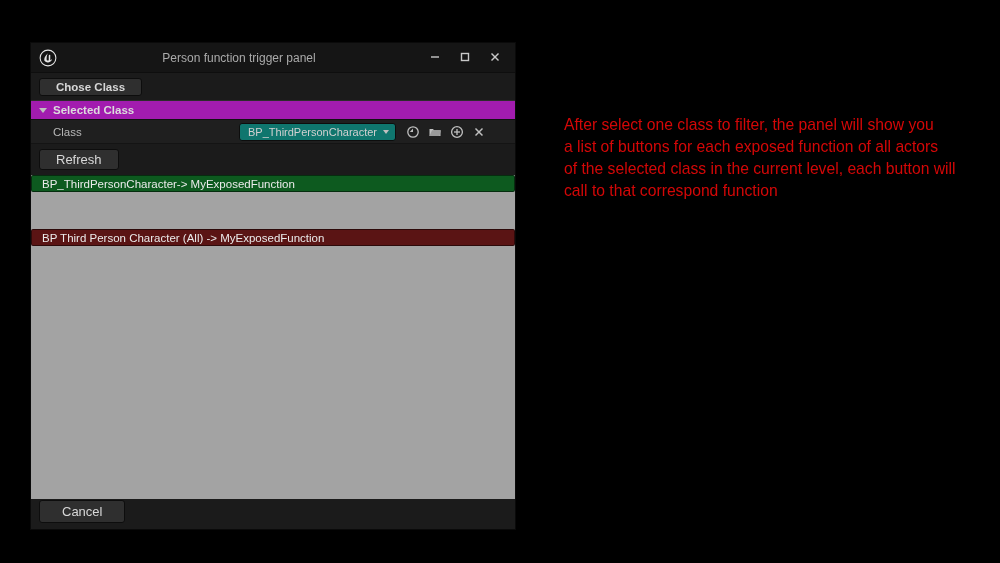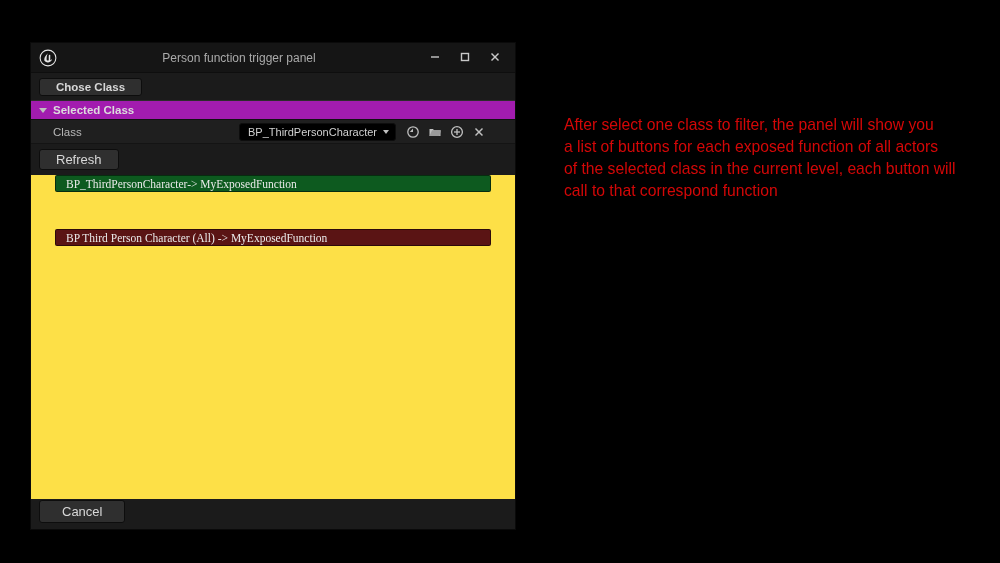"BP_ThirdPersonCharacter" .class-dd { background: #000000 -> #0f766e }
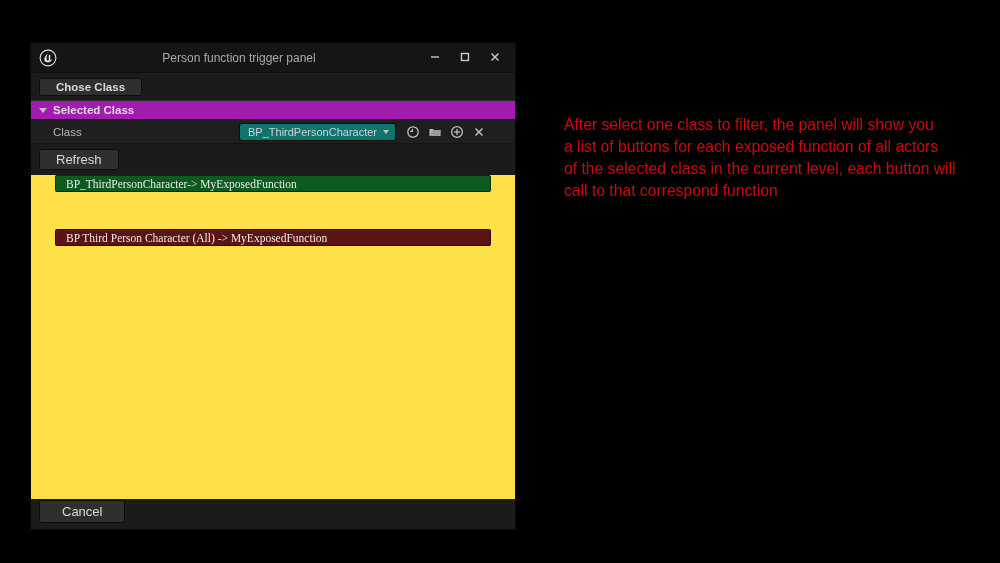"BP_ThirdPersonCharacter->" .list-area { background: #fde047 -> #a3a3a3; font-family: Liberation Serif, serif -> none; padding: 0 24px -> 0 0 }
